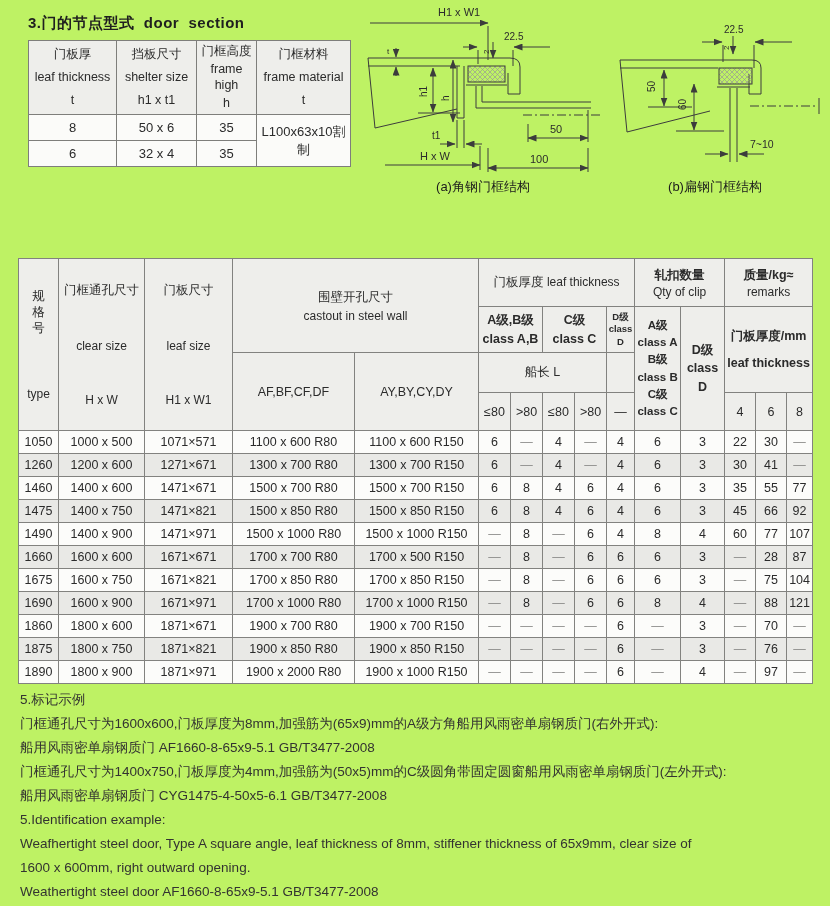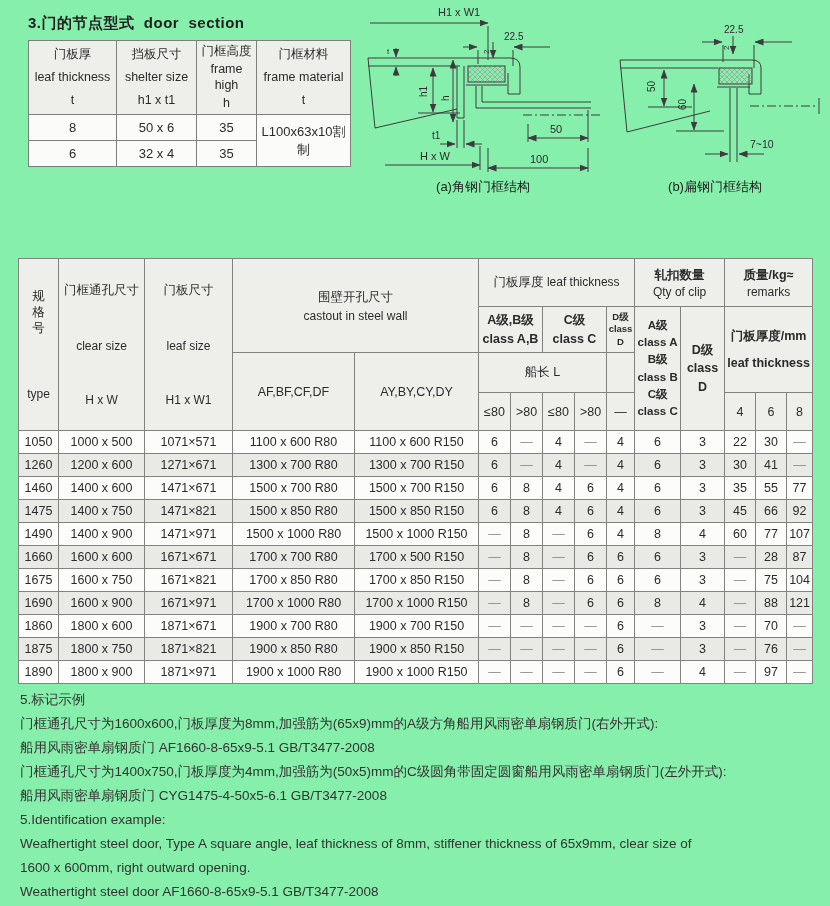"3.门的节点型式 door section" #page { background: #86efac -> #bef264 }
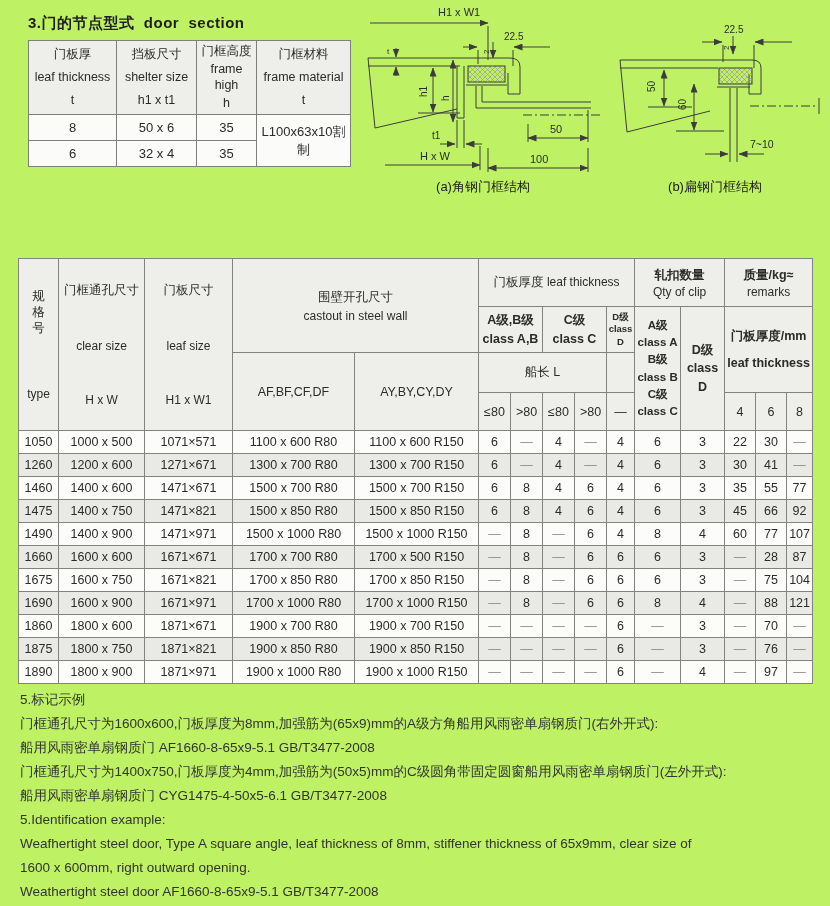"1900 x 1000 R80" td { text: 1000 -> 2000 }
